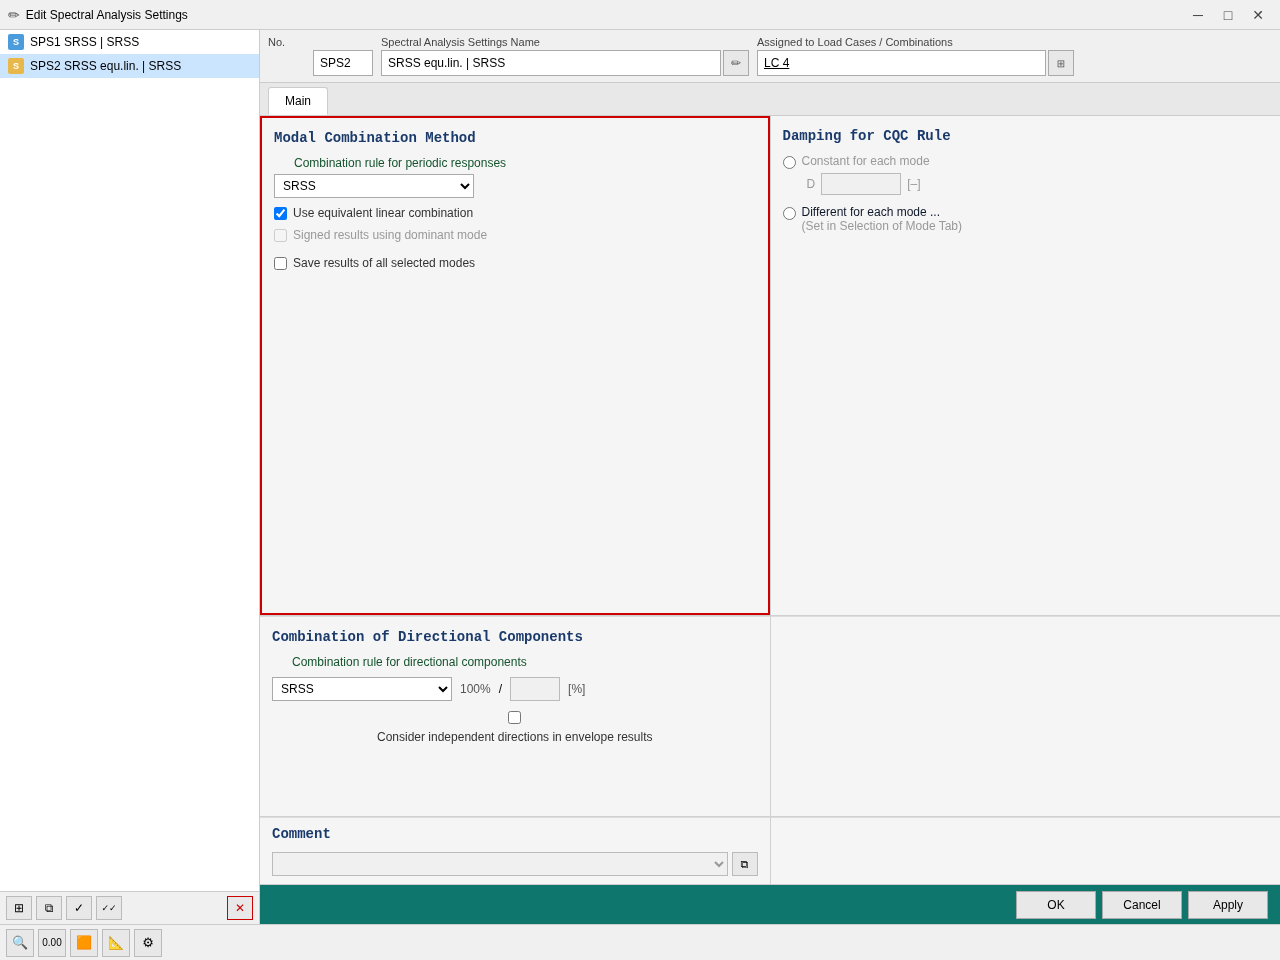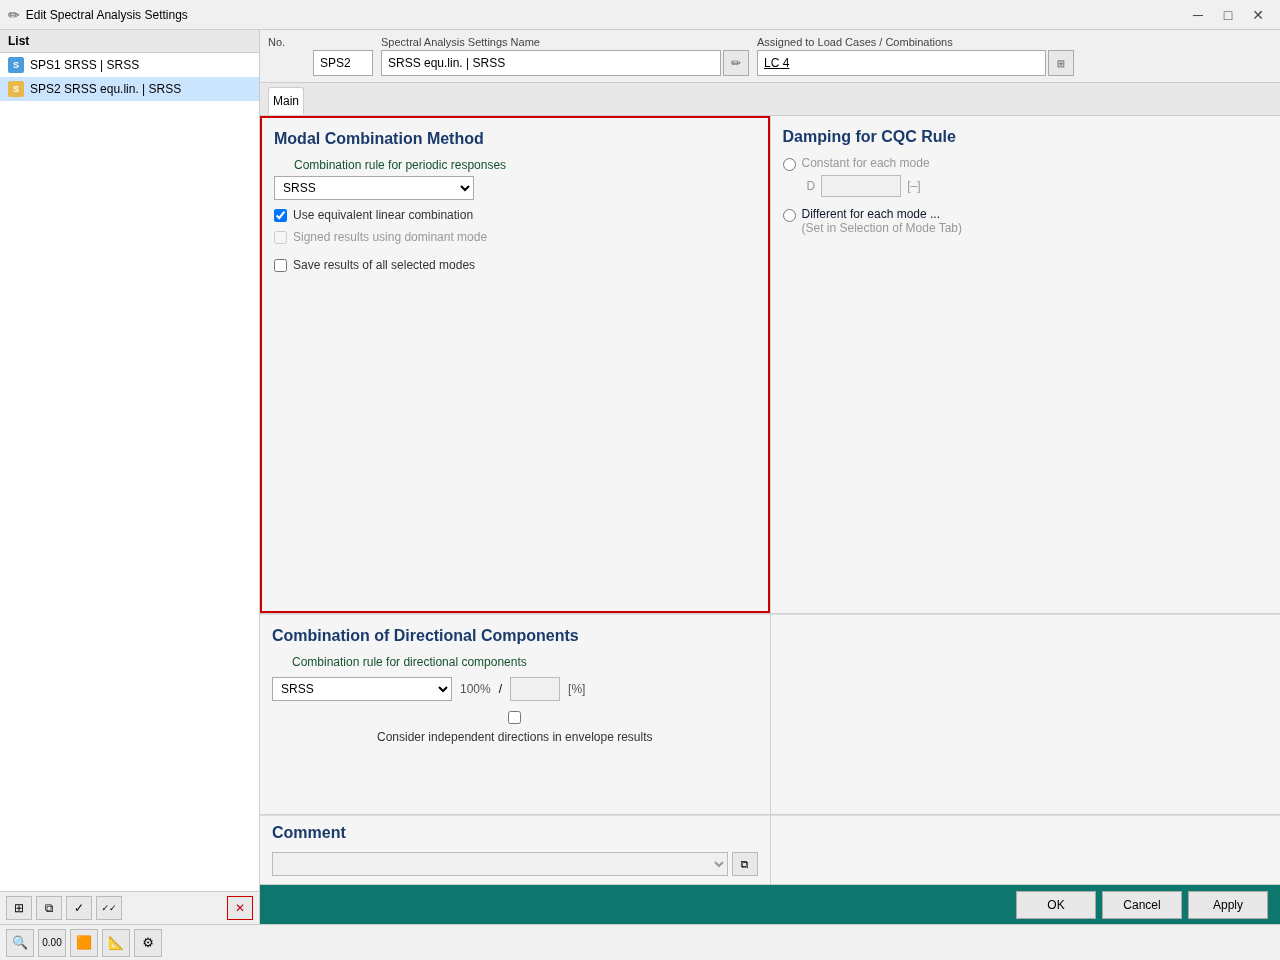"List" div.sidebar-header { html: <div>List</div> -> none }
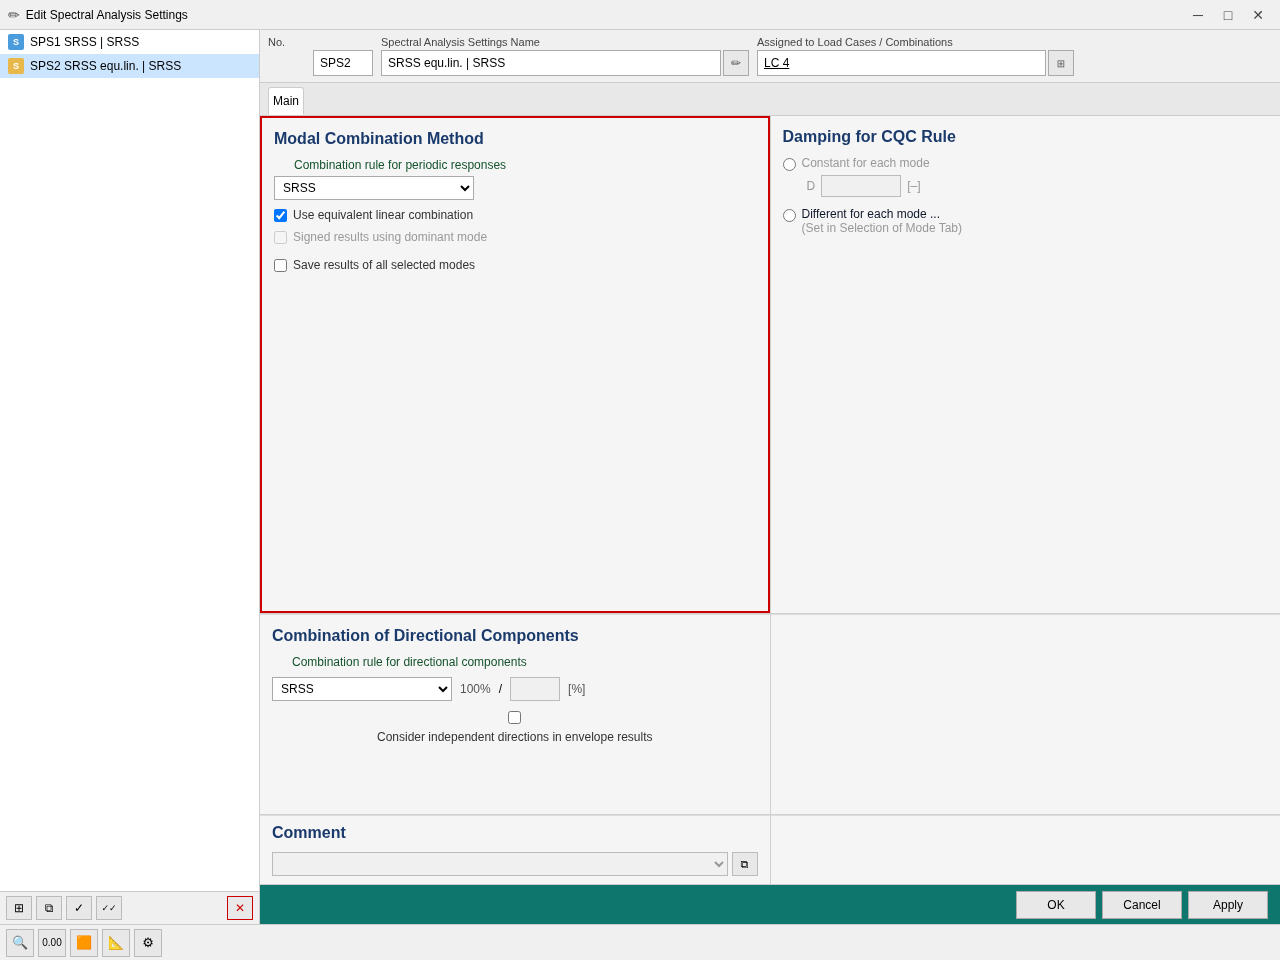"Main" .tab { padding: 6px 4px -> 6px 16px }
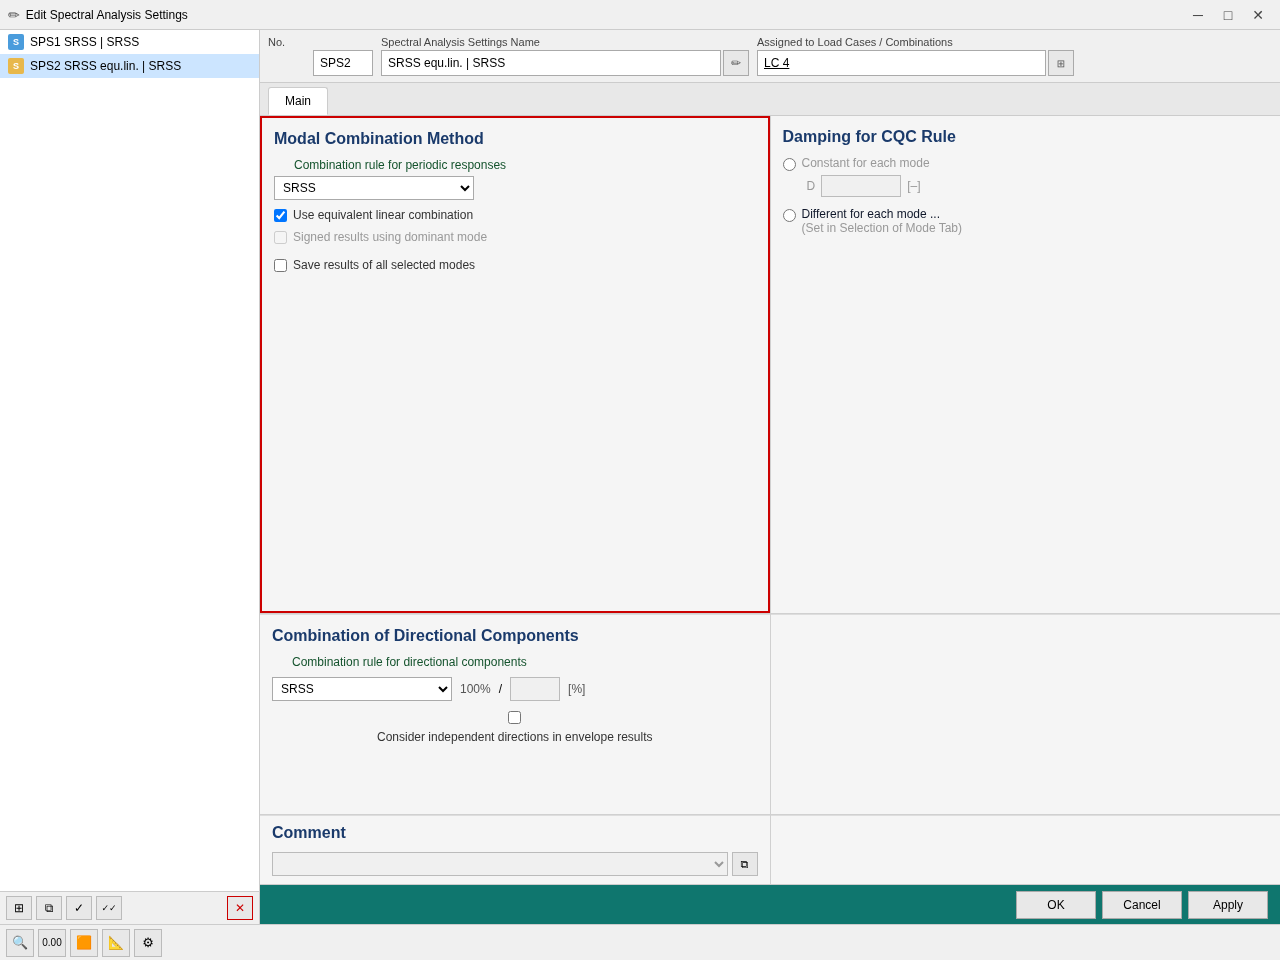"Modal Combination Method" .panel-title { font-family: none -> Liberation Mono, monospace; font-size: 16px -> 14px }
